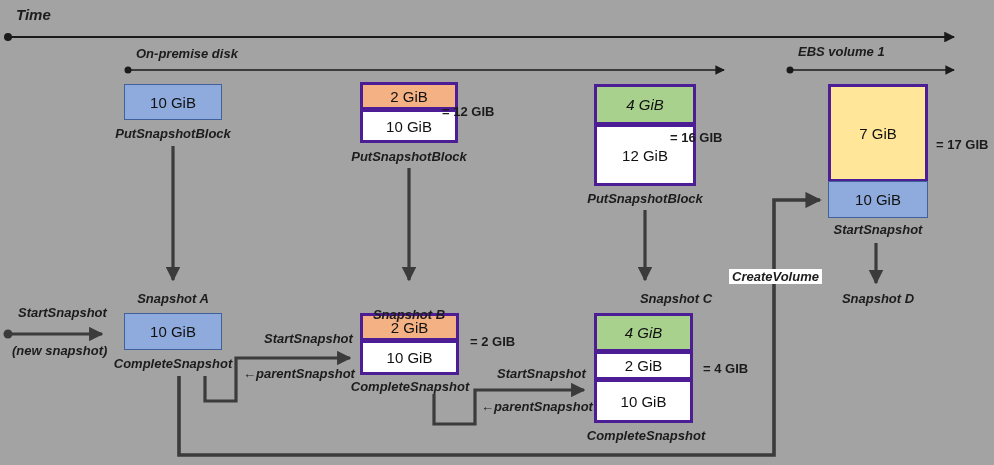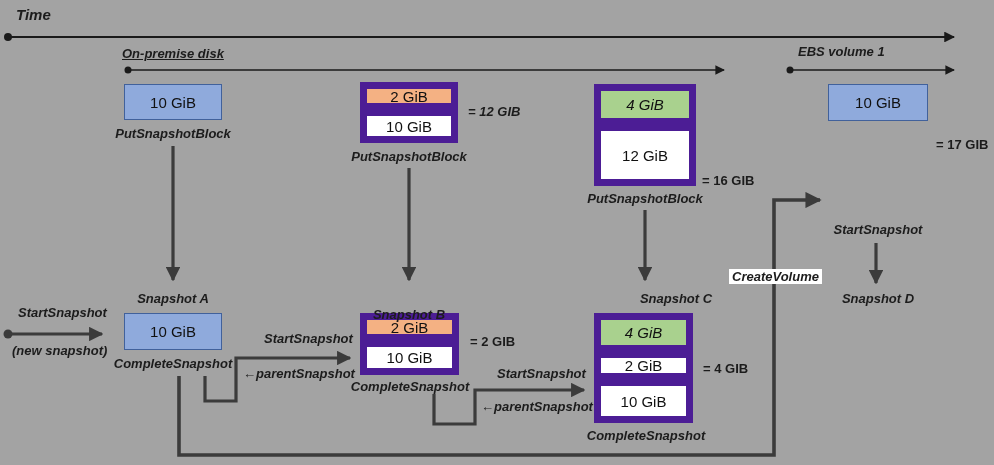"On-premise disk" div.lbl { left: 122px -> 136px; text-decoration: underline -> none }
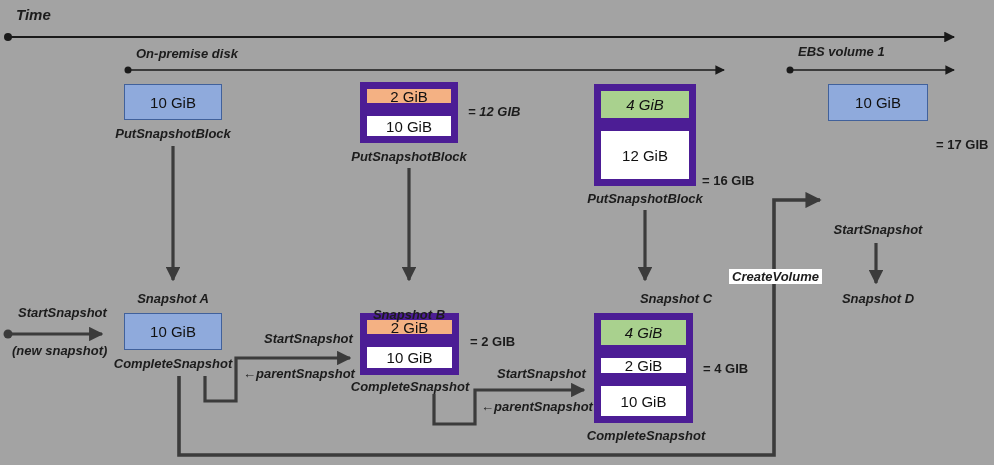"2 GiB" .block { border: 7px solid #4c1d95 -> 3px solid #4c1d95 }
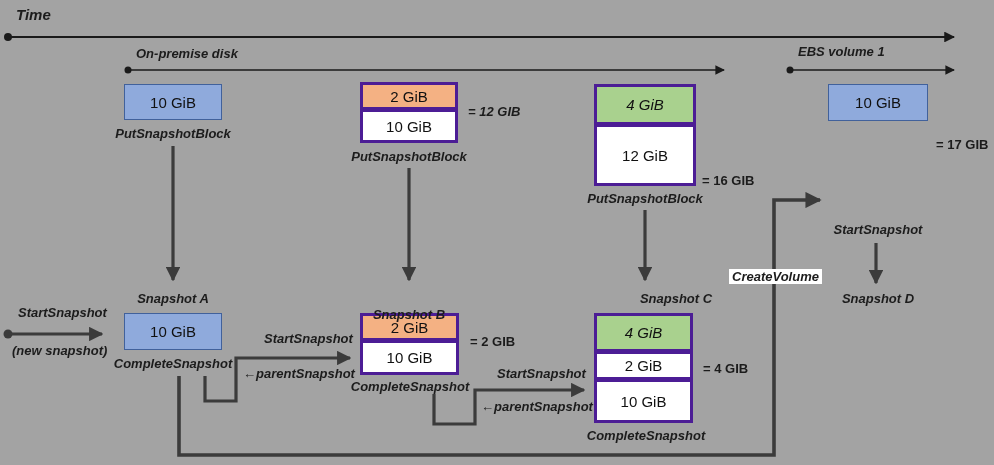"= 12 GIB" div.total { font-style: italic -> none; left: 468px -> 442px }
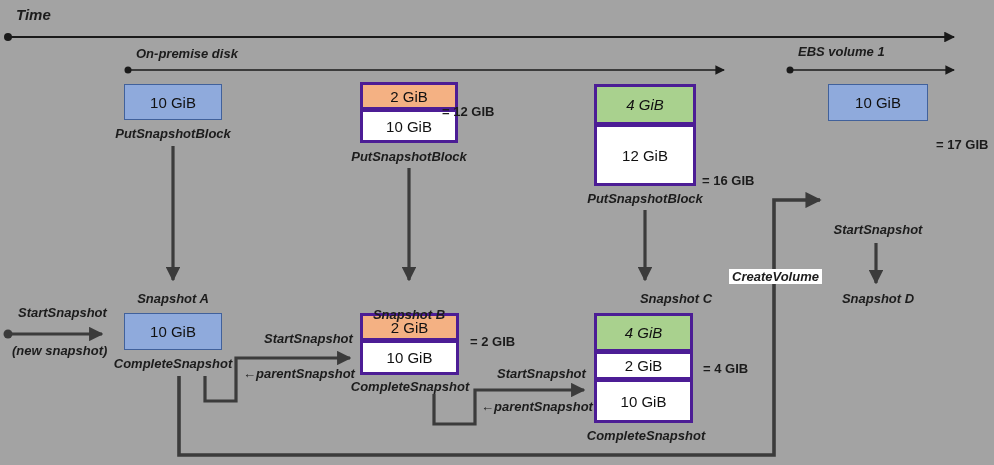"= 16 GIB" div.total { left: 702px -> 670px; margin-top: 43px -> none }
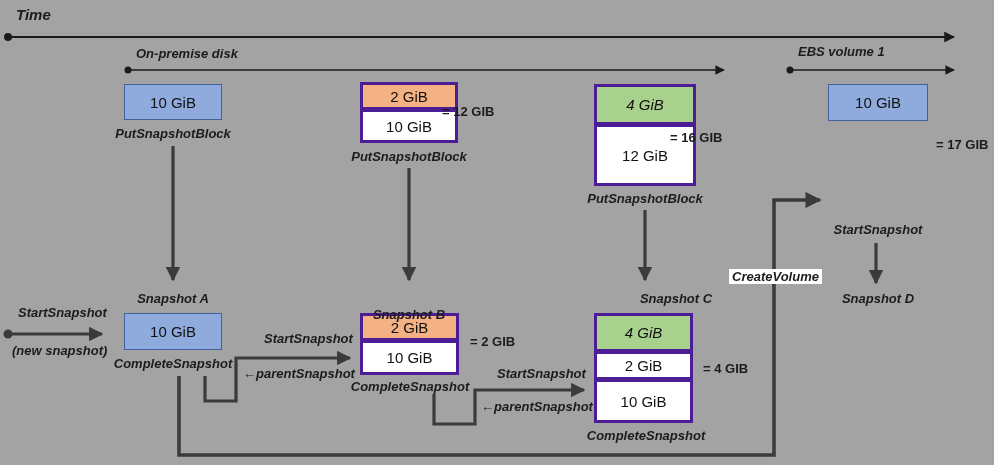"7 GiB" div.block { html: none -> <div>7 GiB</div> }
